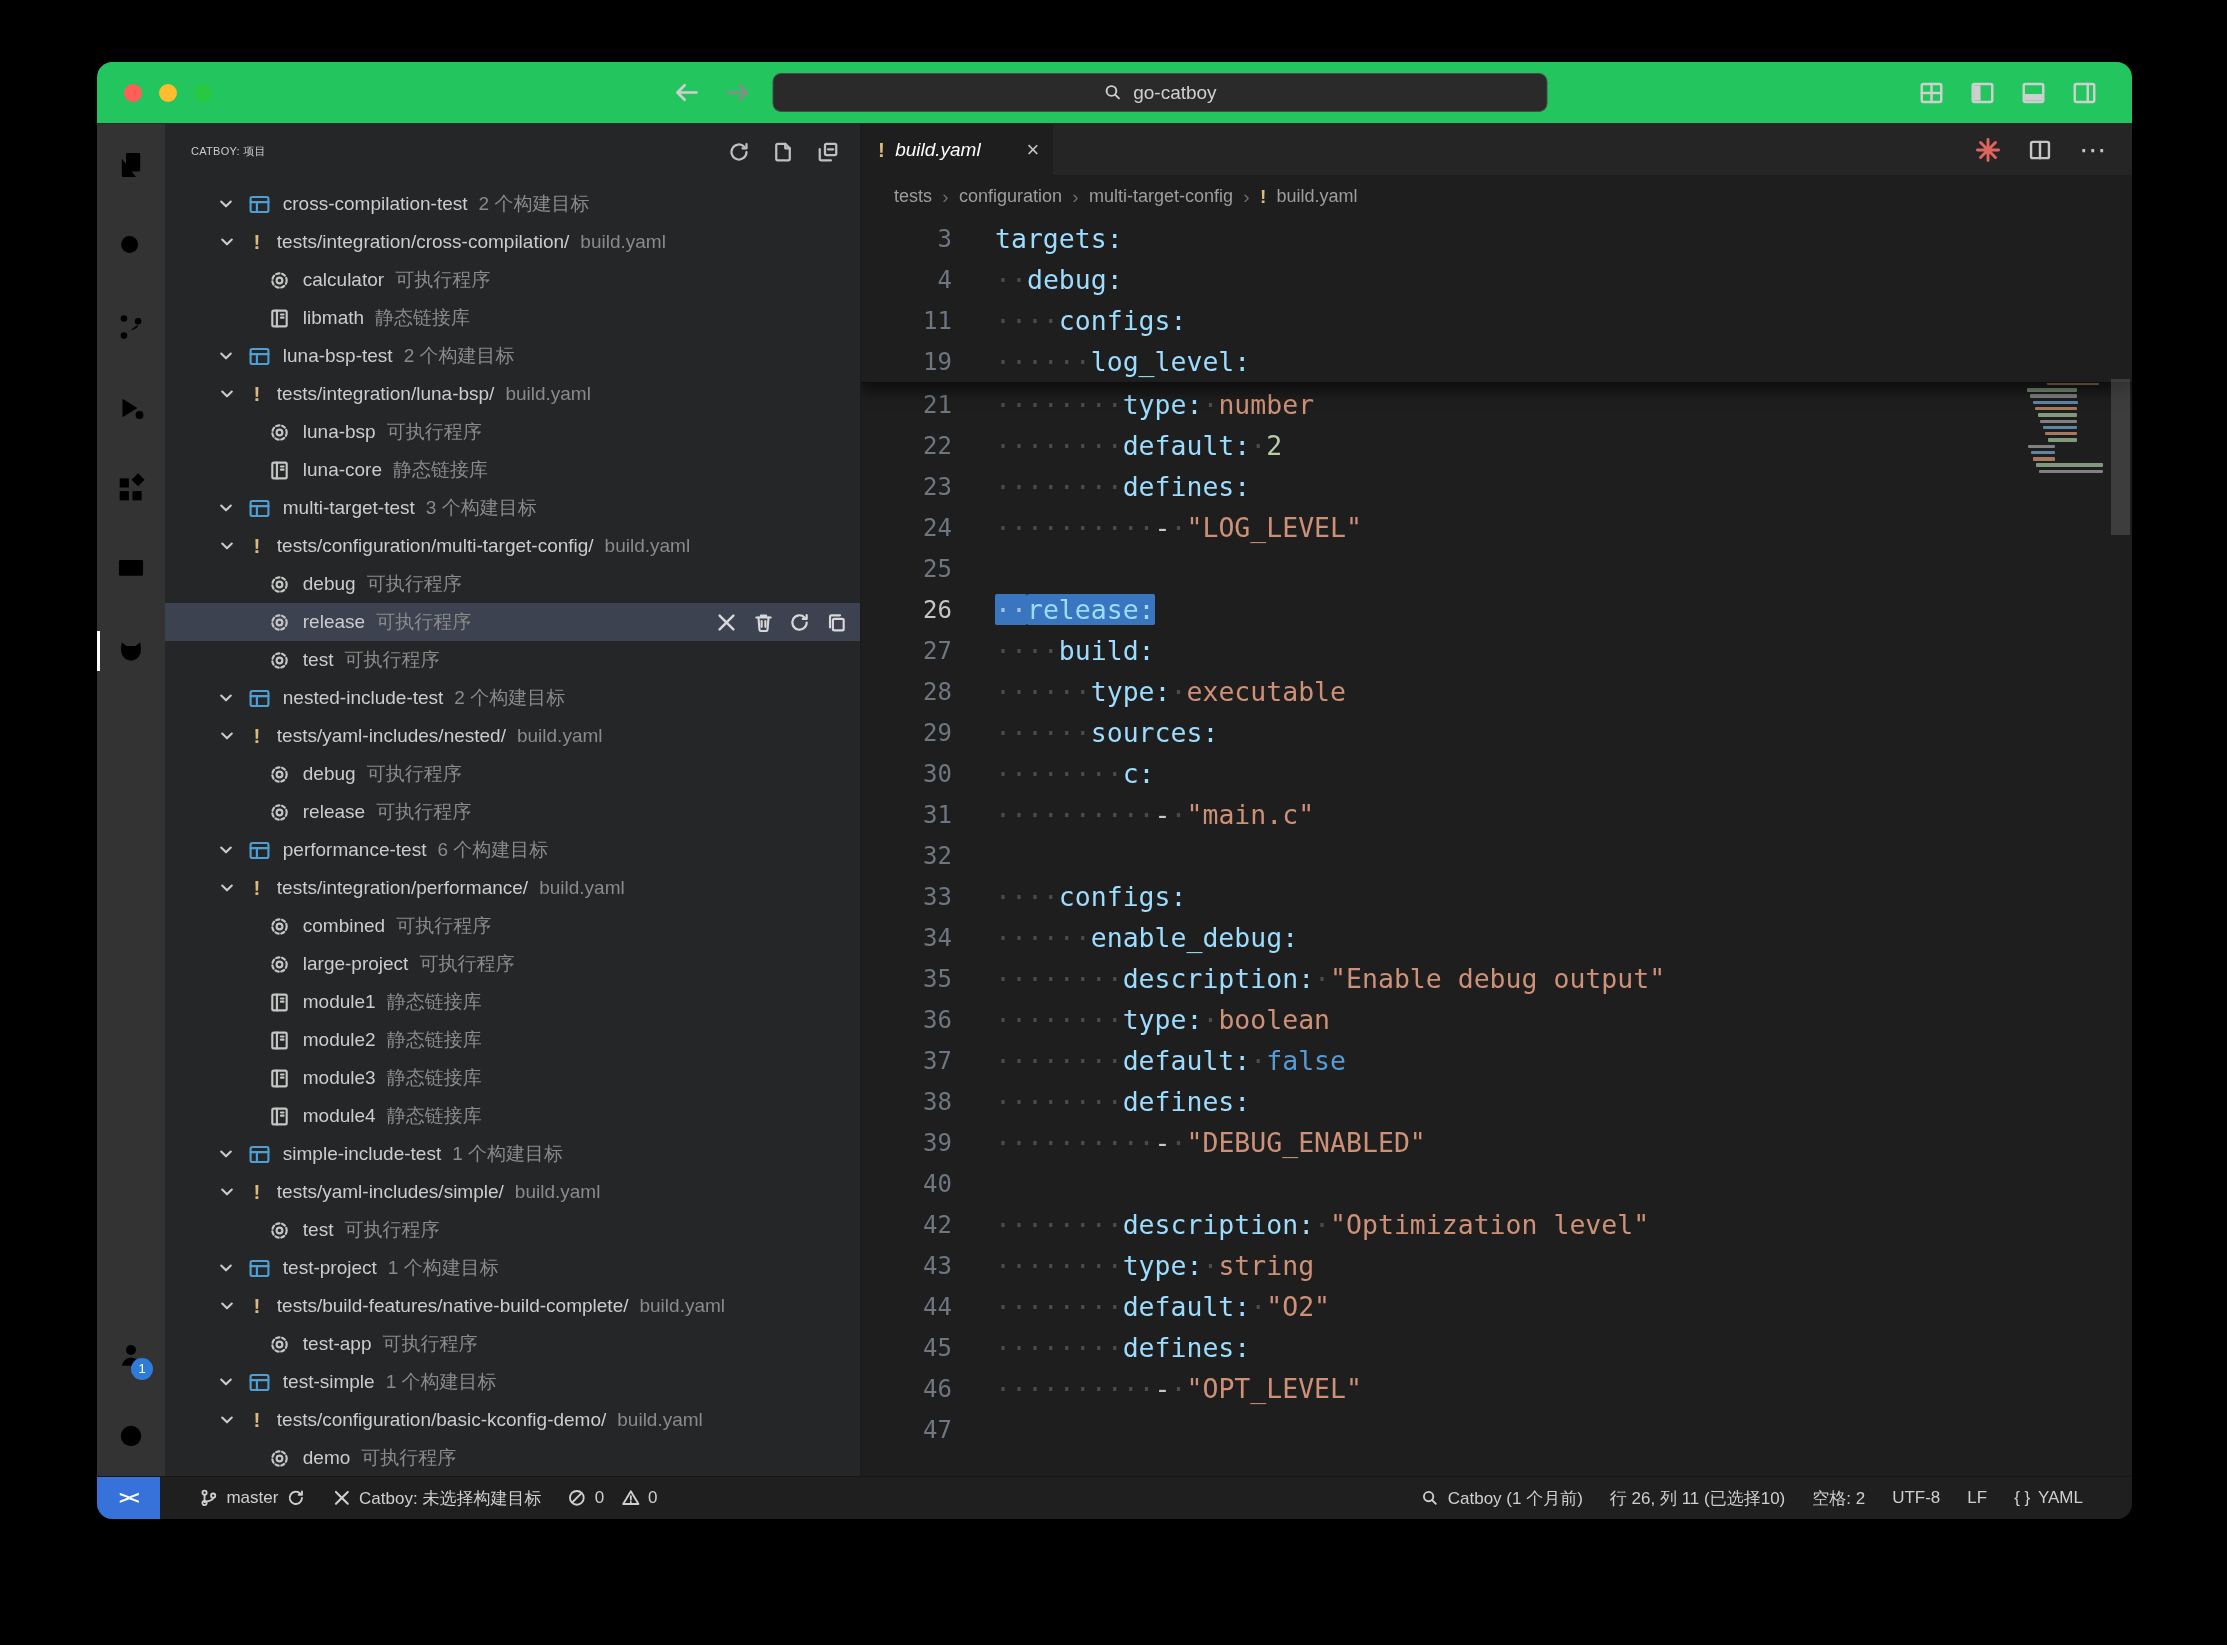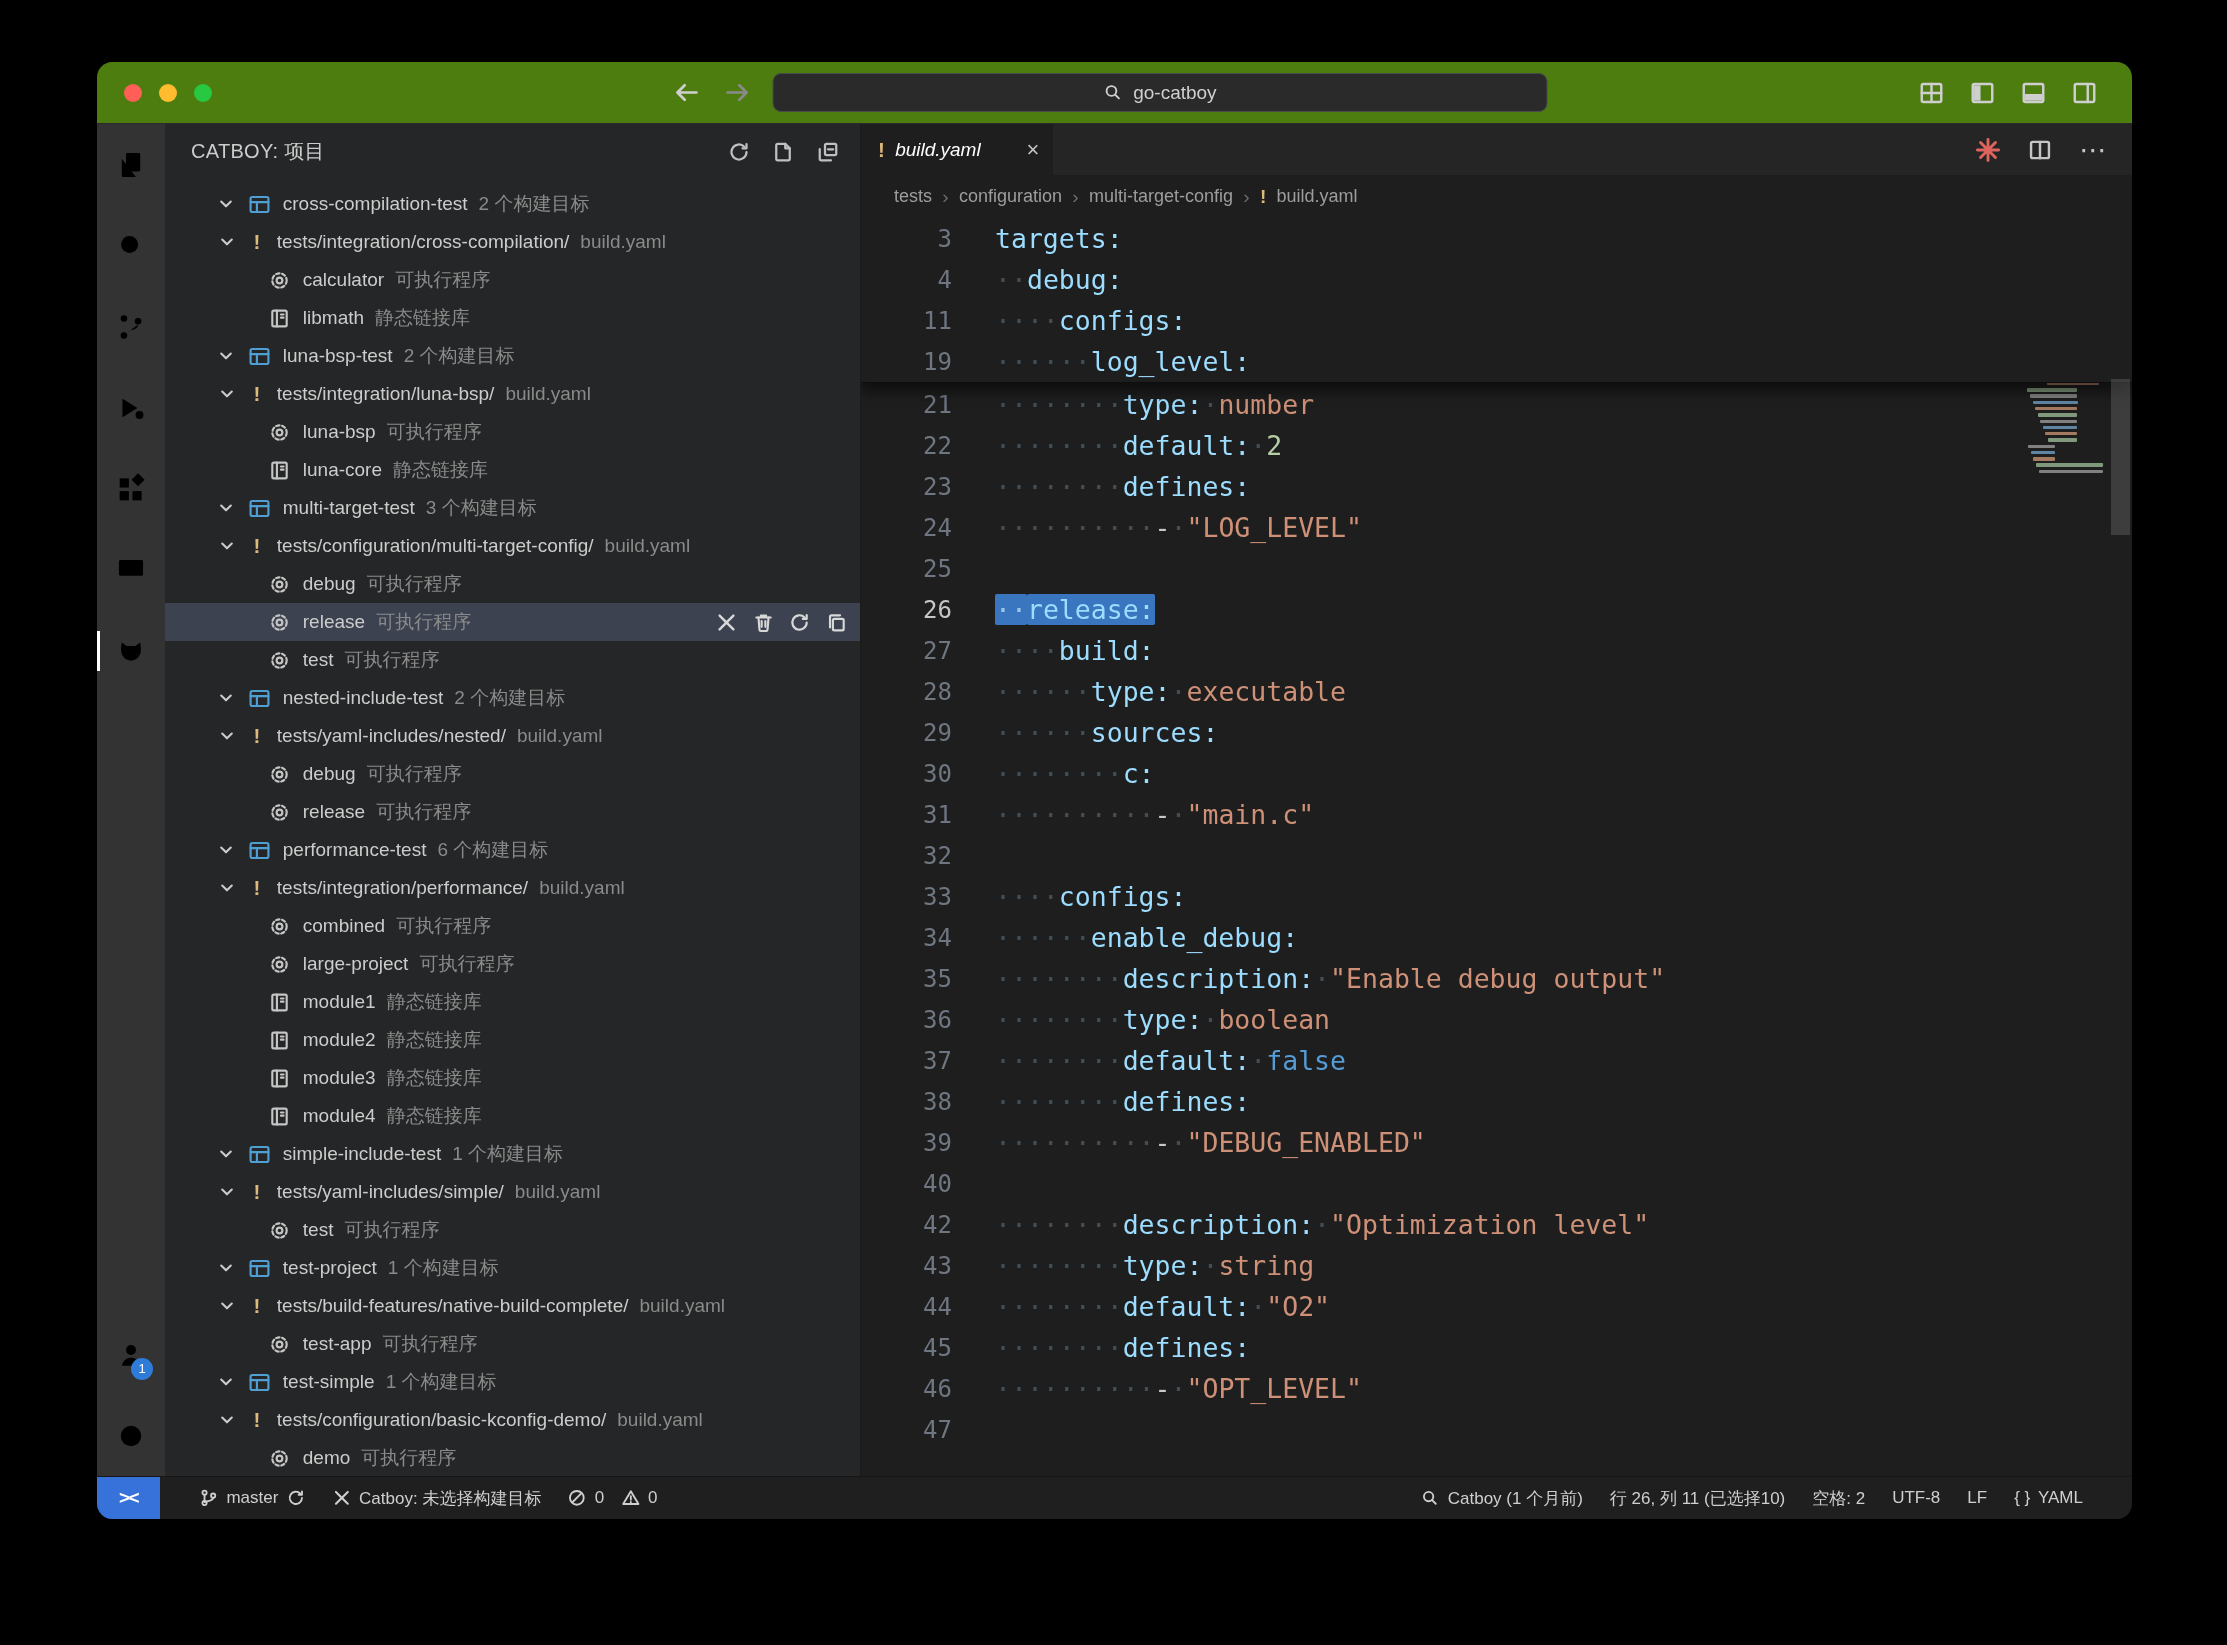"go-catboy" .titlebar { background: #4d7c0f -> #22c55e }
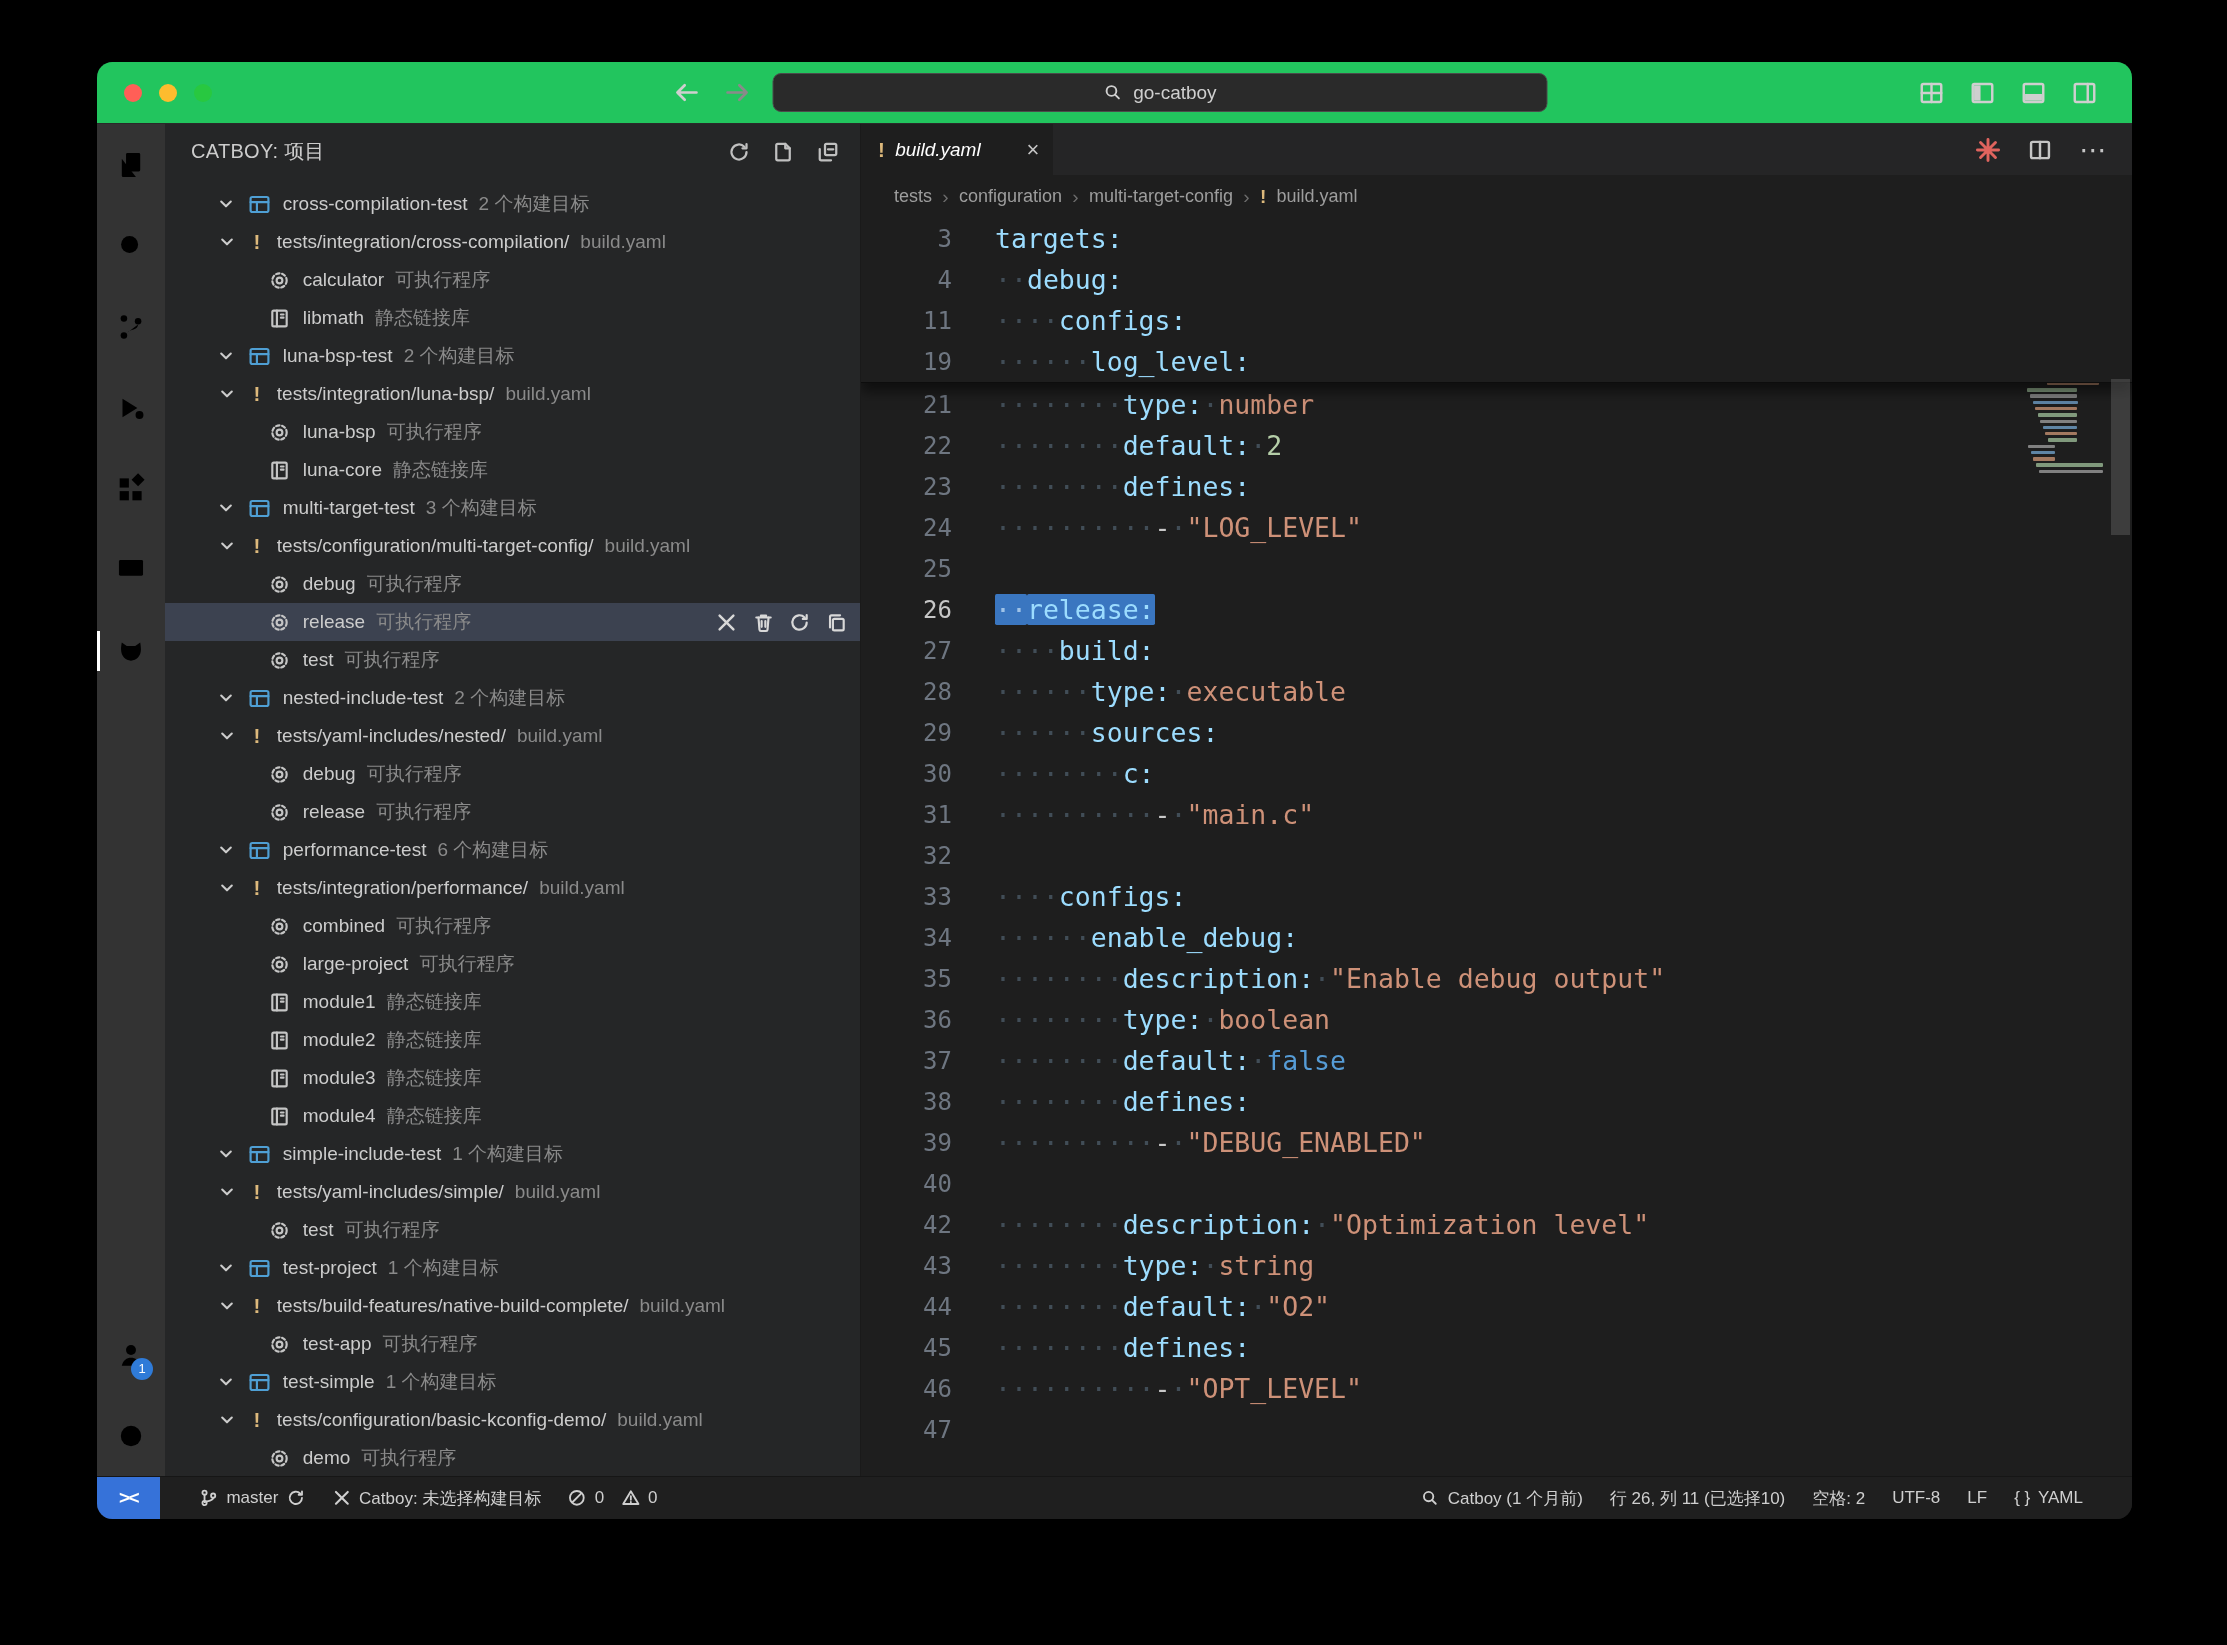"CATBOY: 项目" .sb-header { font-size: 20px -> 11px }
